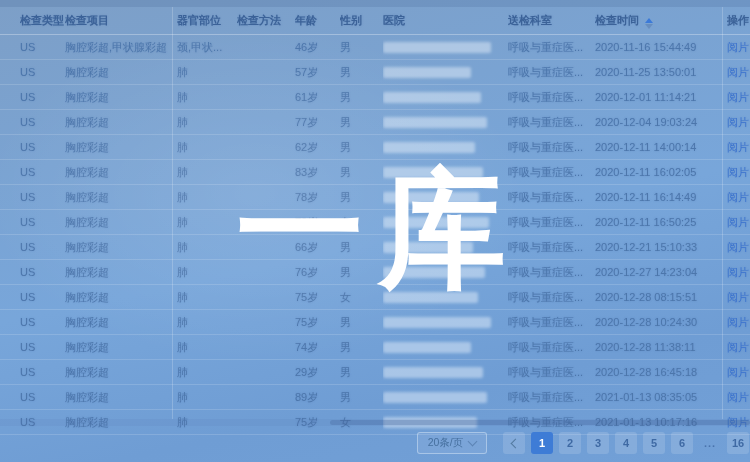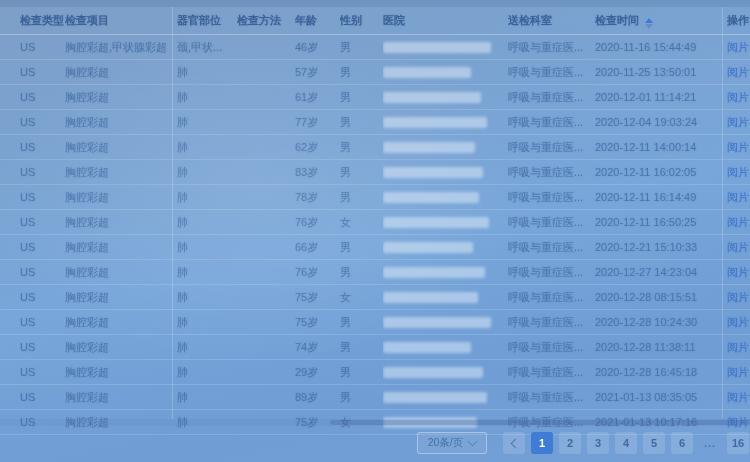"一库" div.watermark { html: none -> <div>一库</div> }
